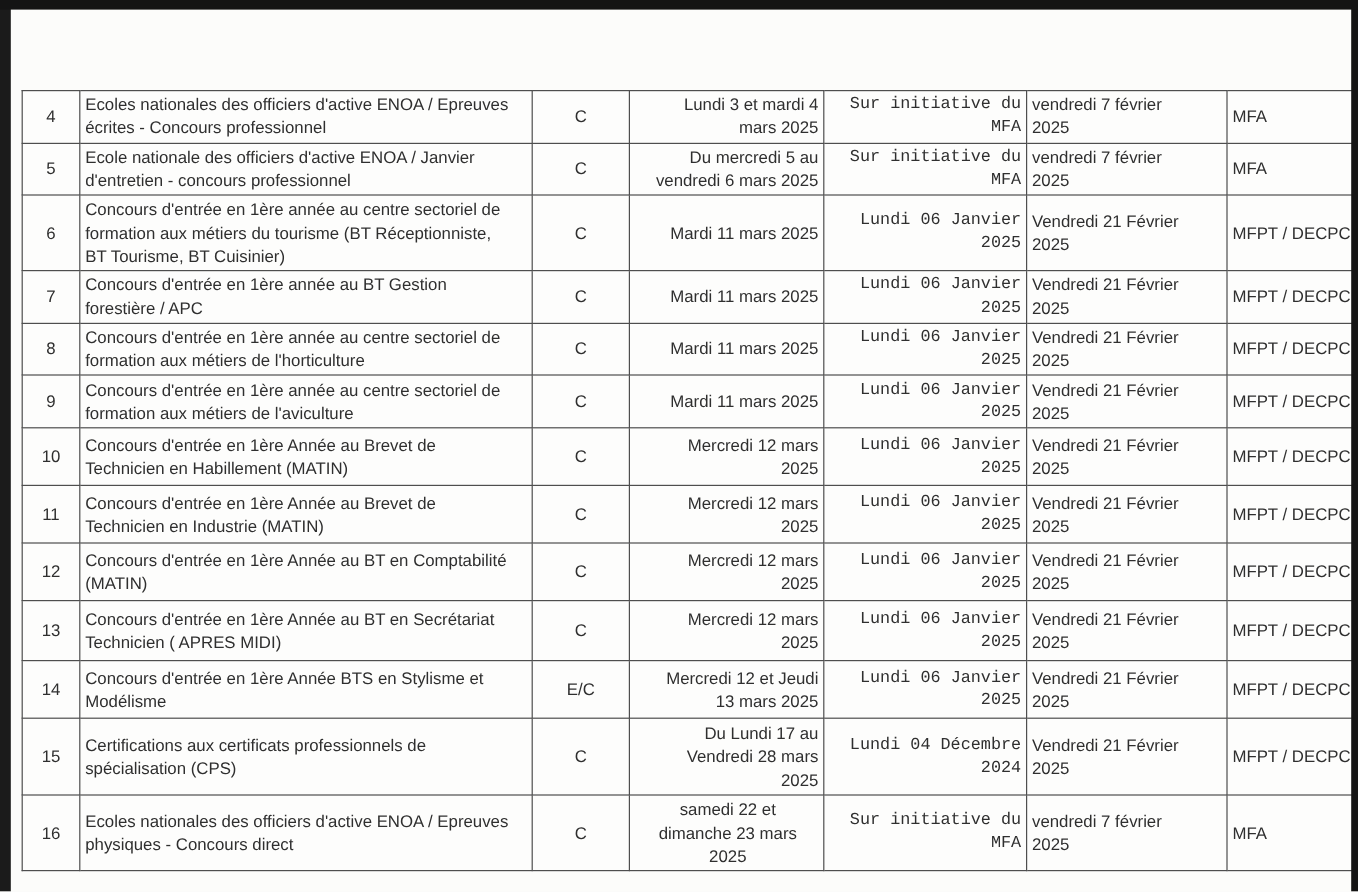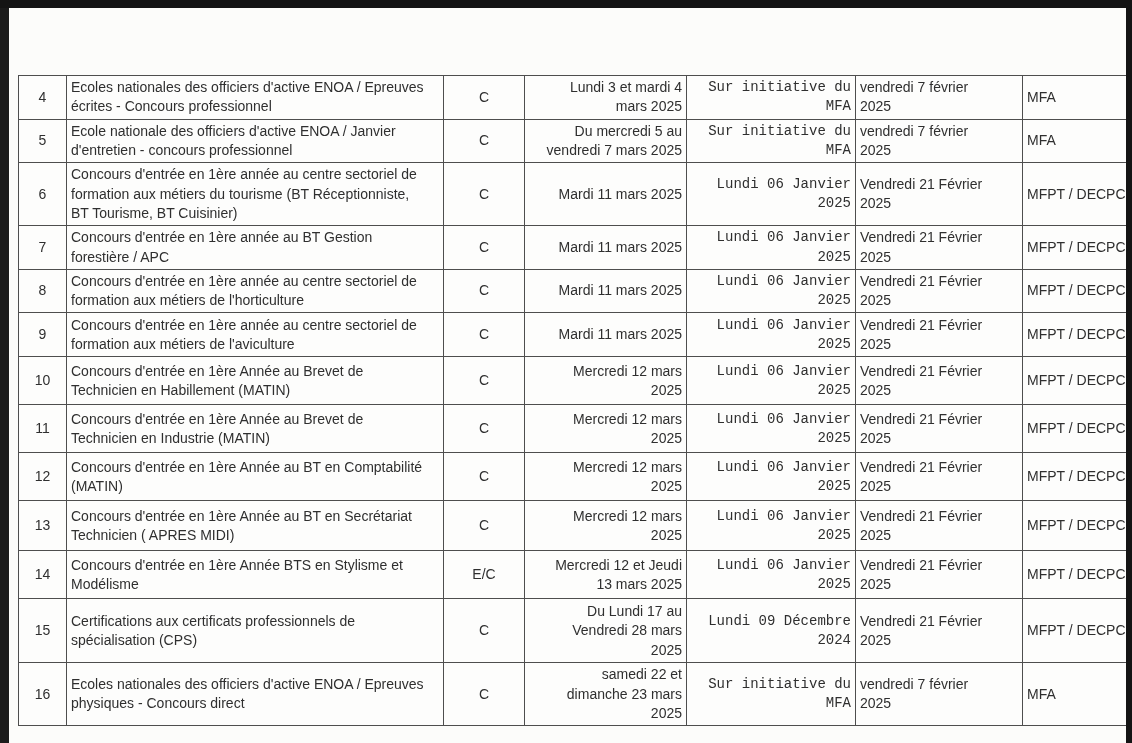"Du mercredi 5 au" td.c-exam { text: 7 -> 6 }
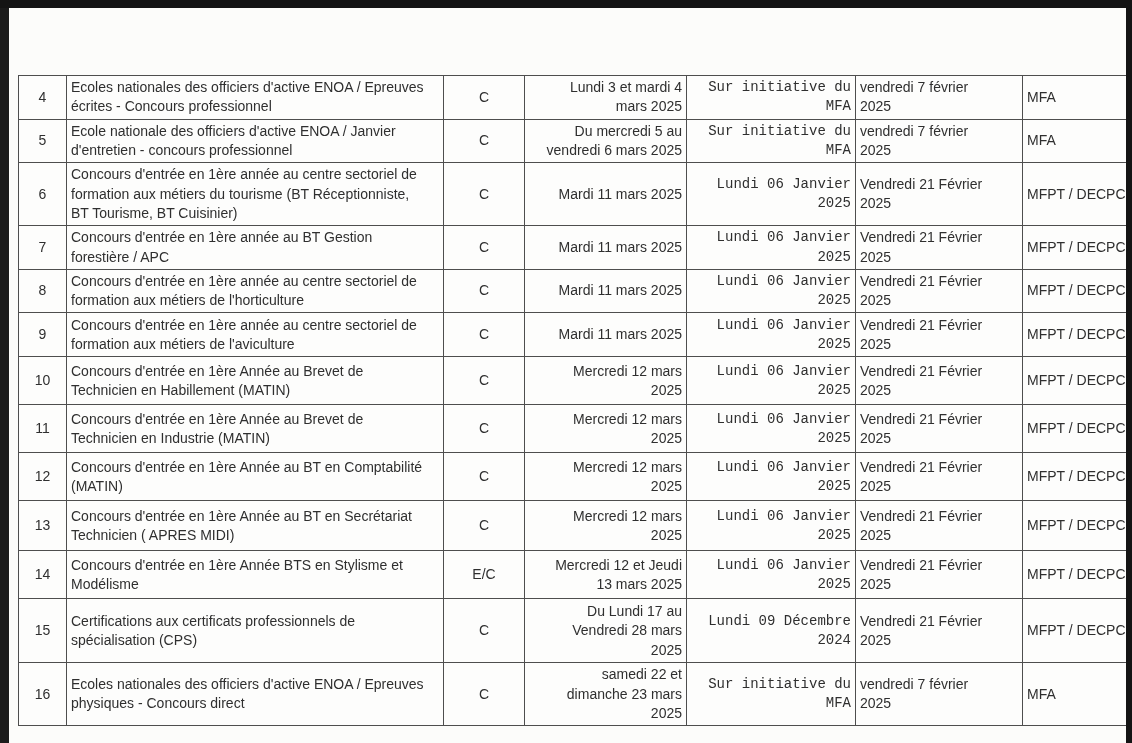"Lundi 09 Décembre" td.c-reg { text: 09 -> 04 }
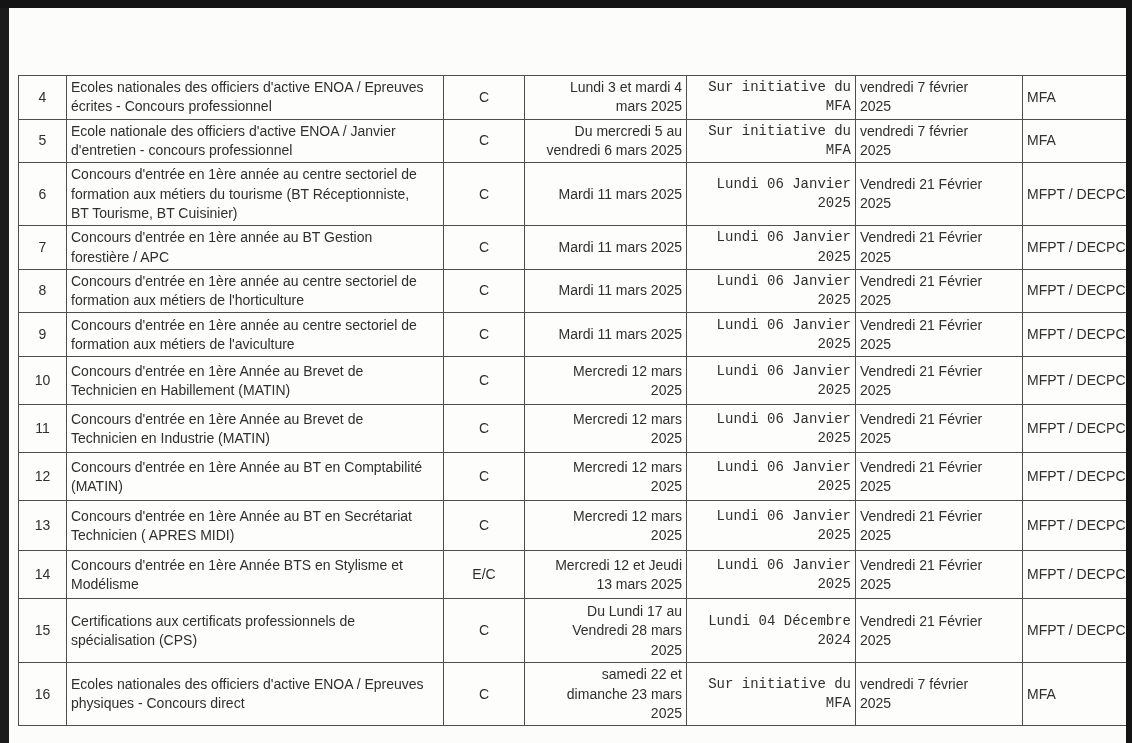"samedi 22 et" tr:nth-child(13) td.c-exam { text-align: right -> center }
